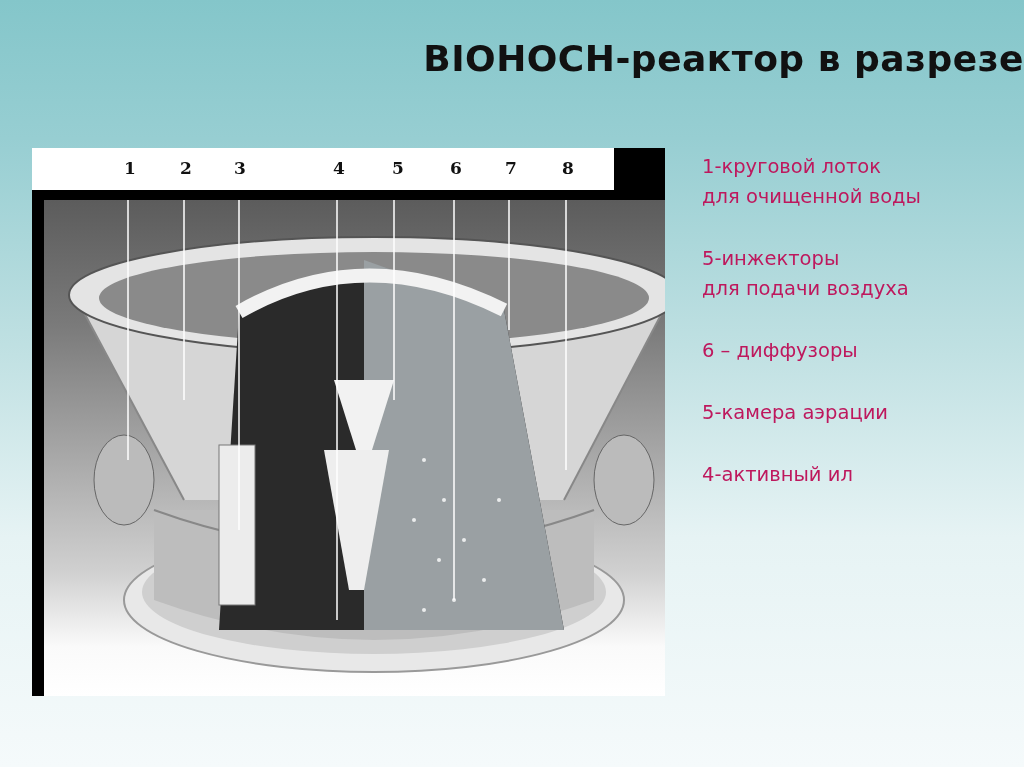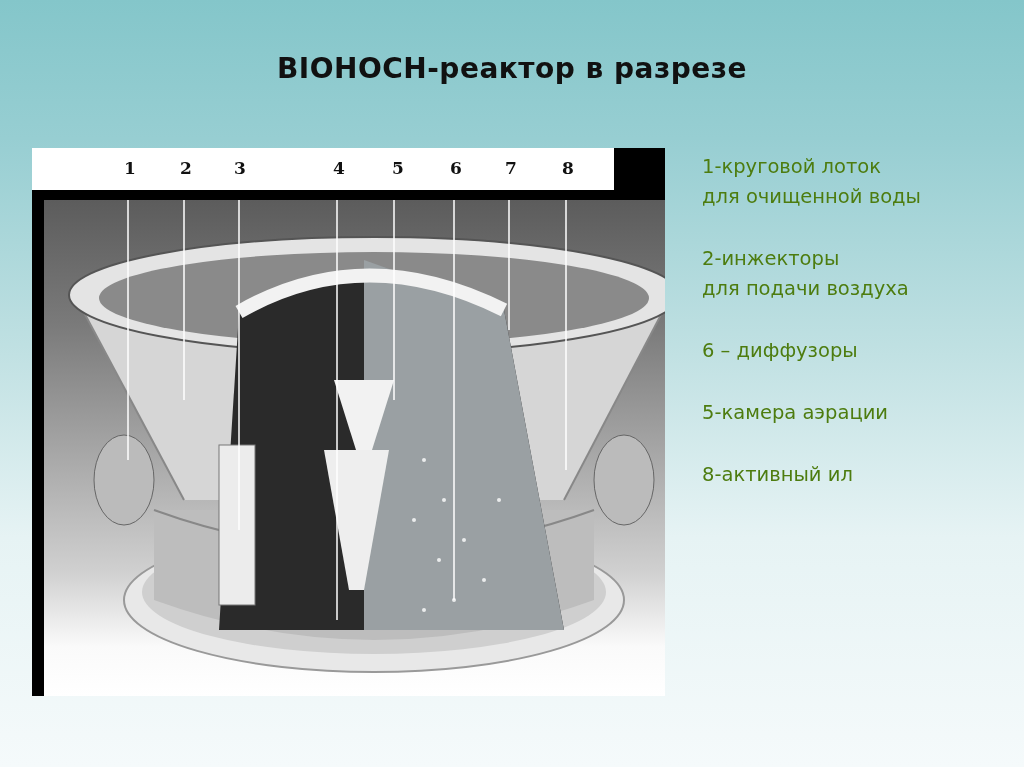"BIOHOCH-реактор в разрезе" .title { font-size: 28px -> 36px; text-align: center -> right; top: 52px -> 38px }
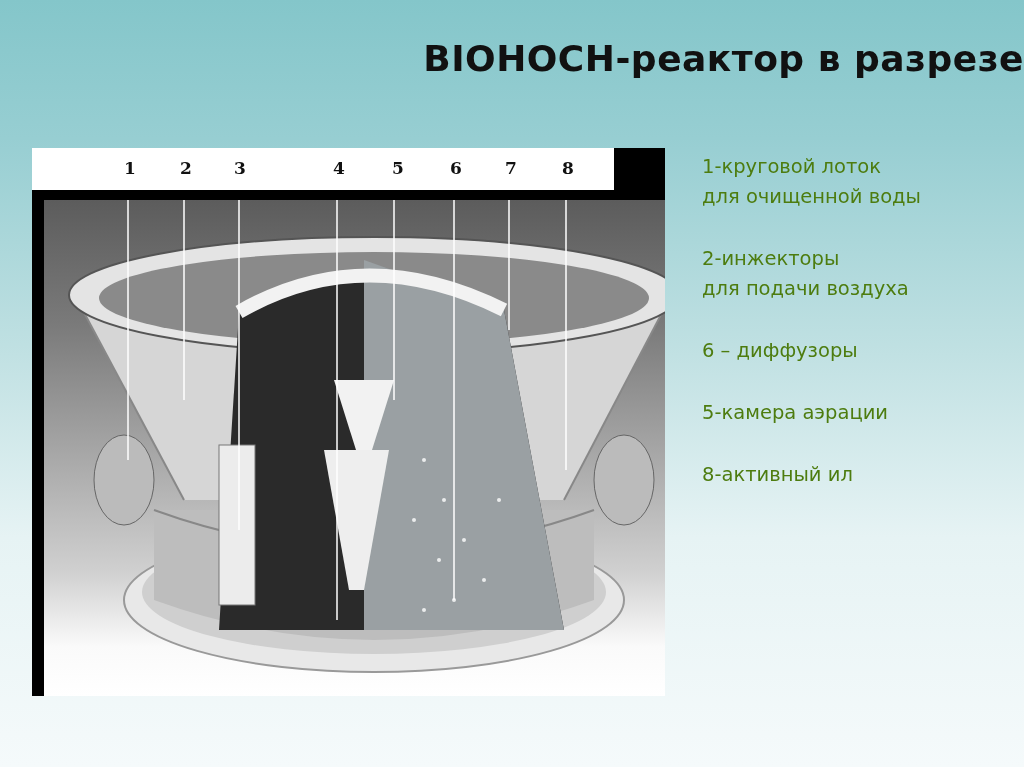"1-круговой лоток" .legend-item { color: #4d7c0f -> #be185d }
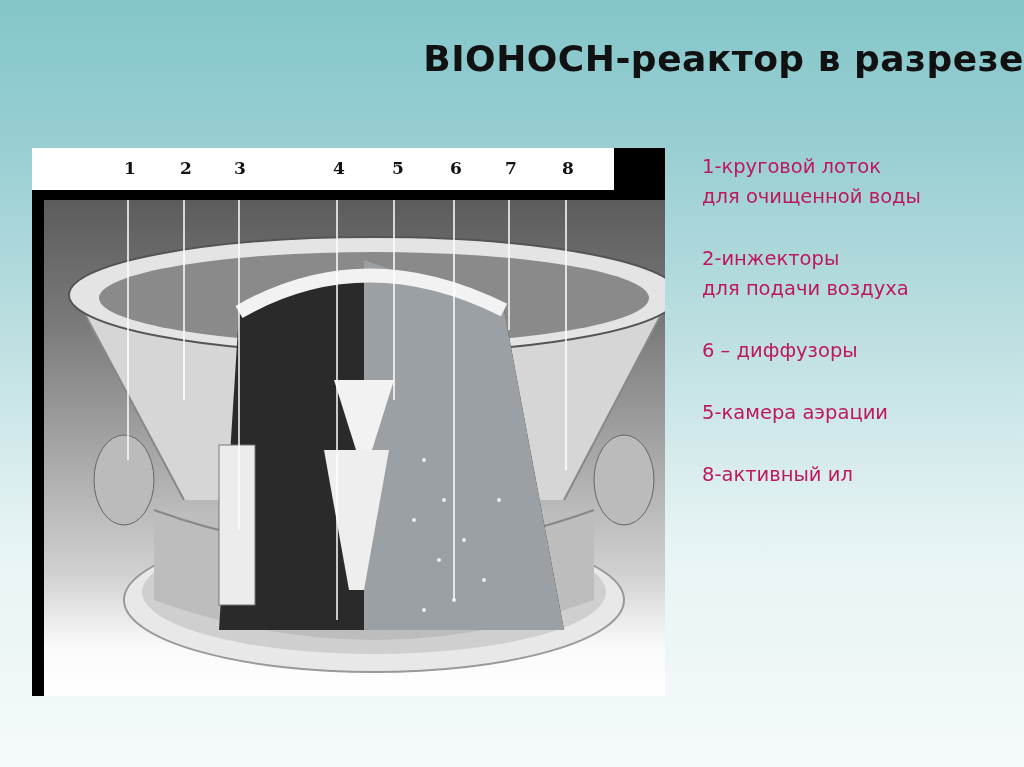"2-инжекторы" div.legend-item { text: 2-инжекторы -> 5-инжекторы }
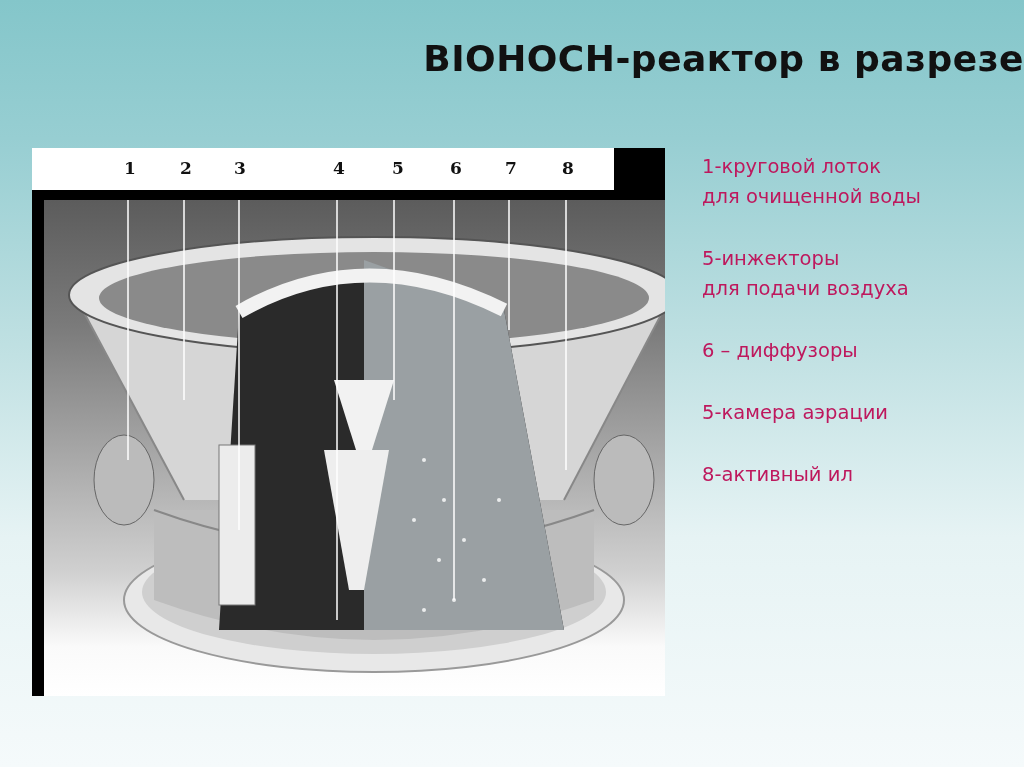"8-активный ил" div.legend-item { text: 8-активный -> 4-активный }
